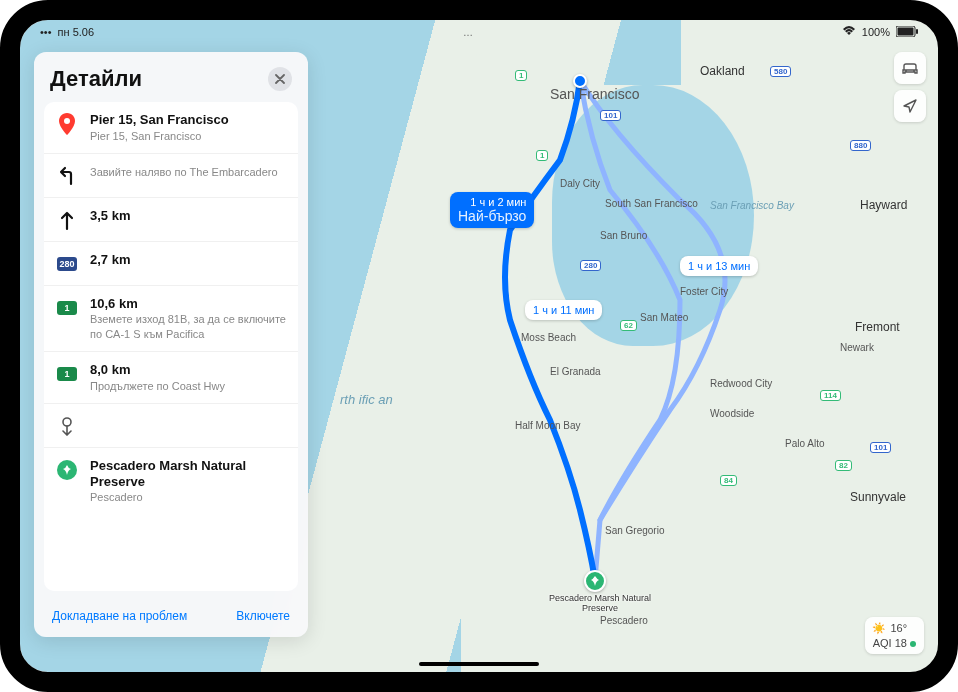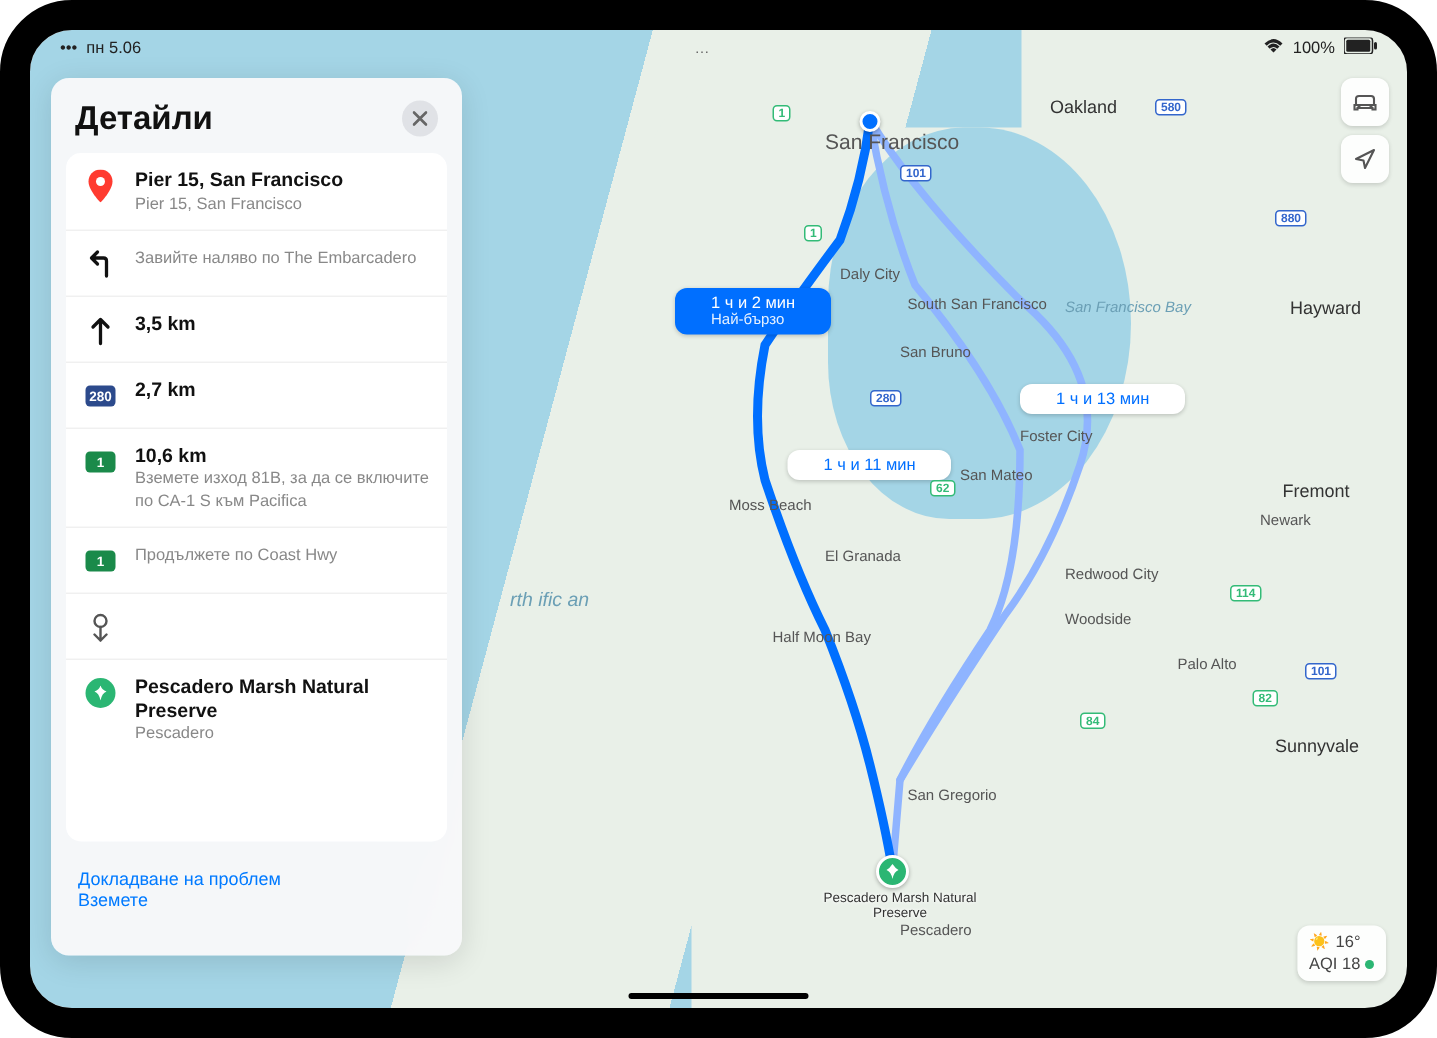"1 ч и 2 мин" .callout { padding: 4px 24px -> 4px 8px; text-align: none -> right }
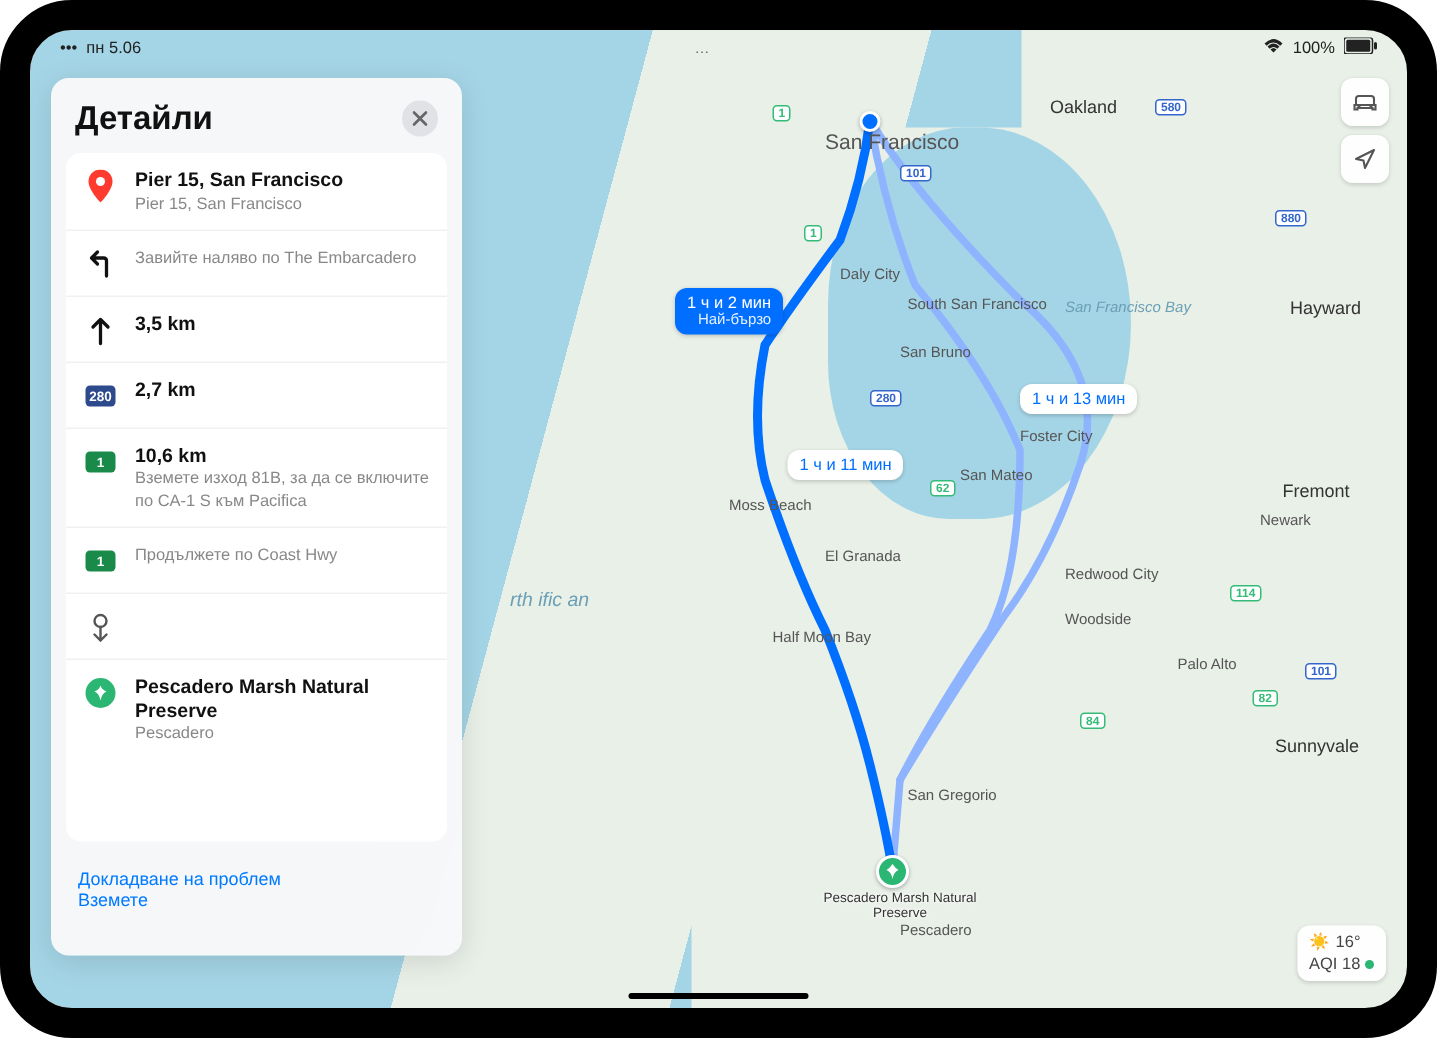"Най-бързо" .callout.primary .sub { font-size: 10px -> 14px }
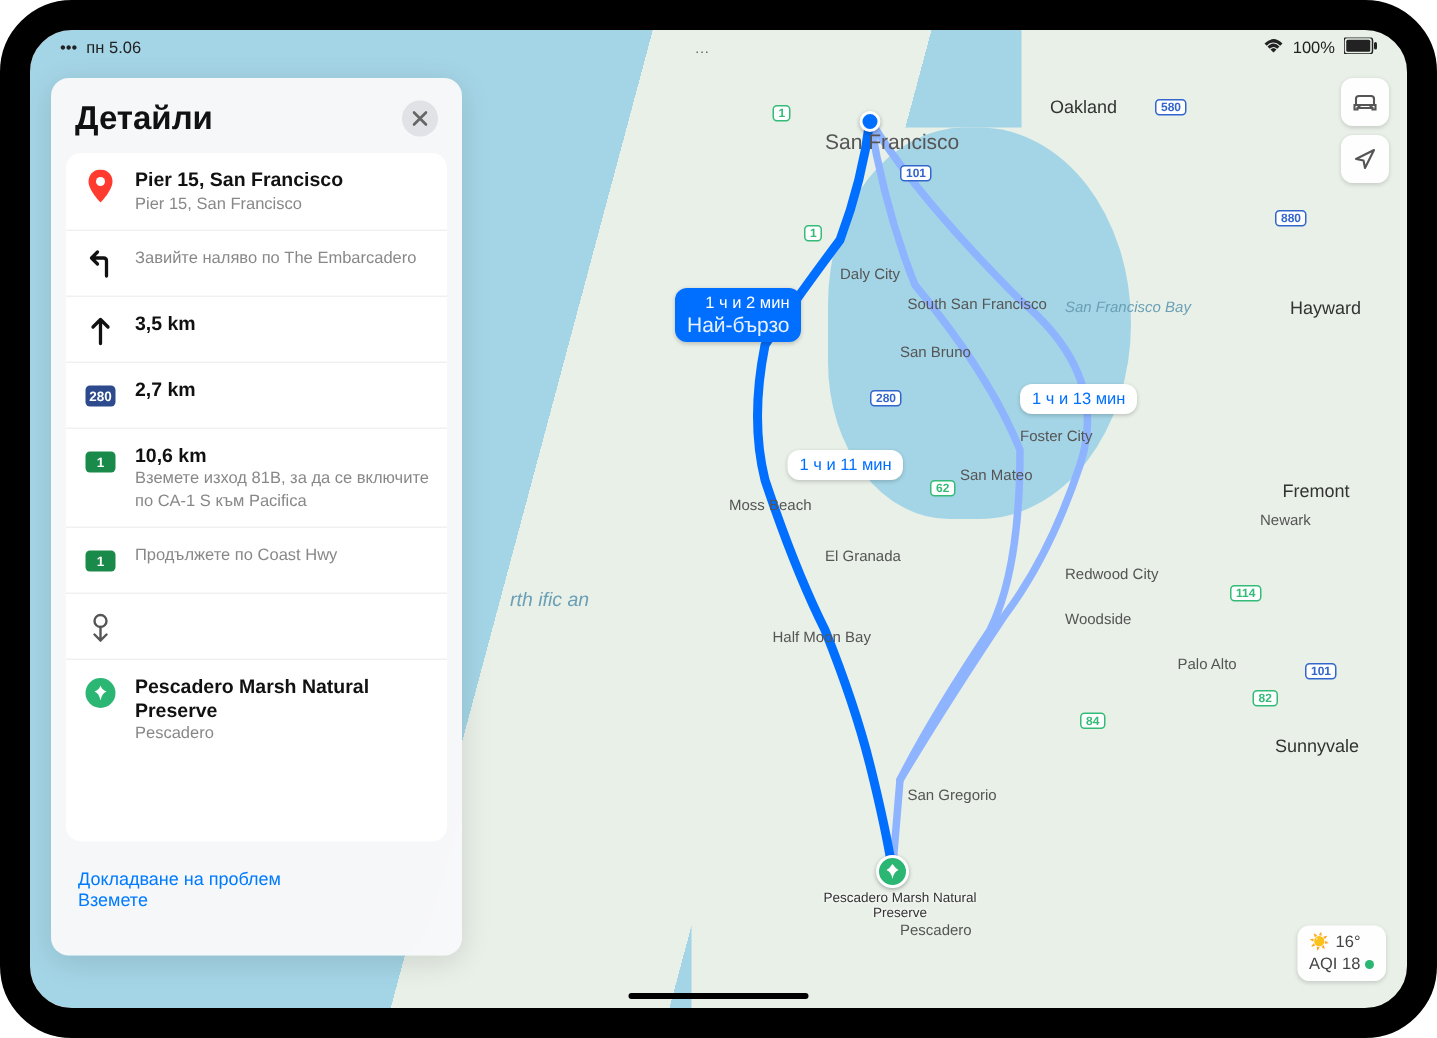"Moss Beach" div.map-label { left: 466px -> 501px }
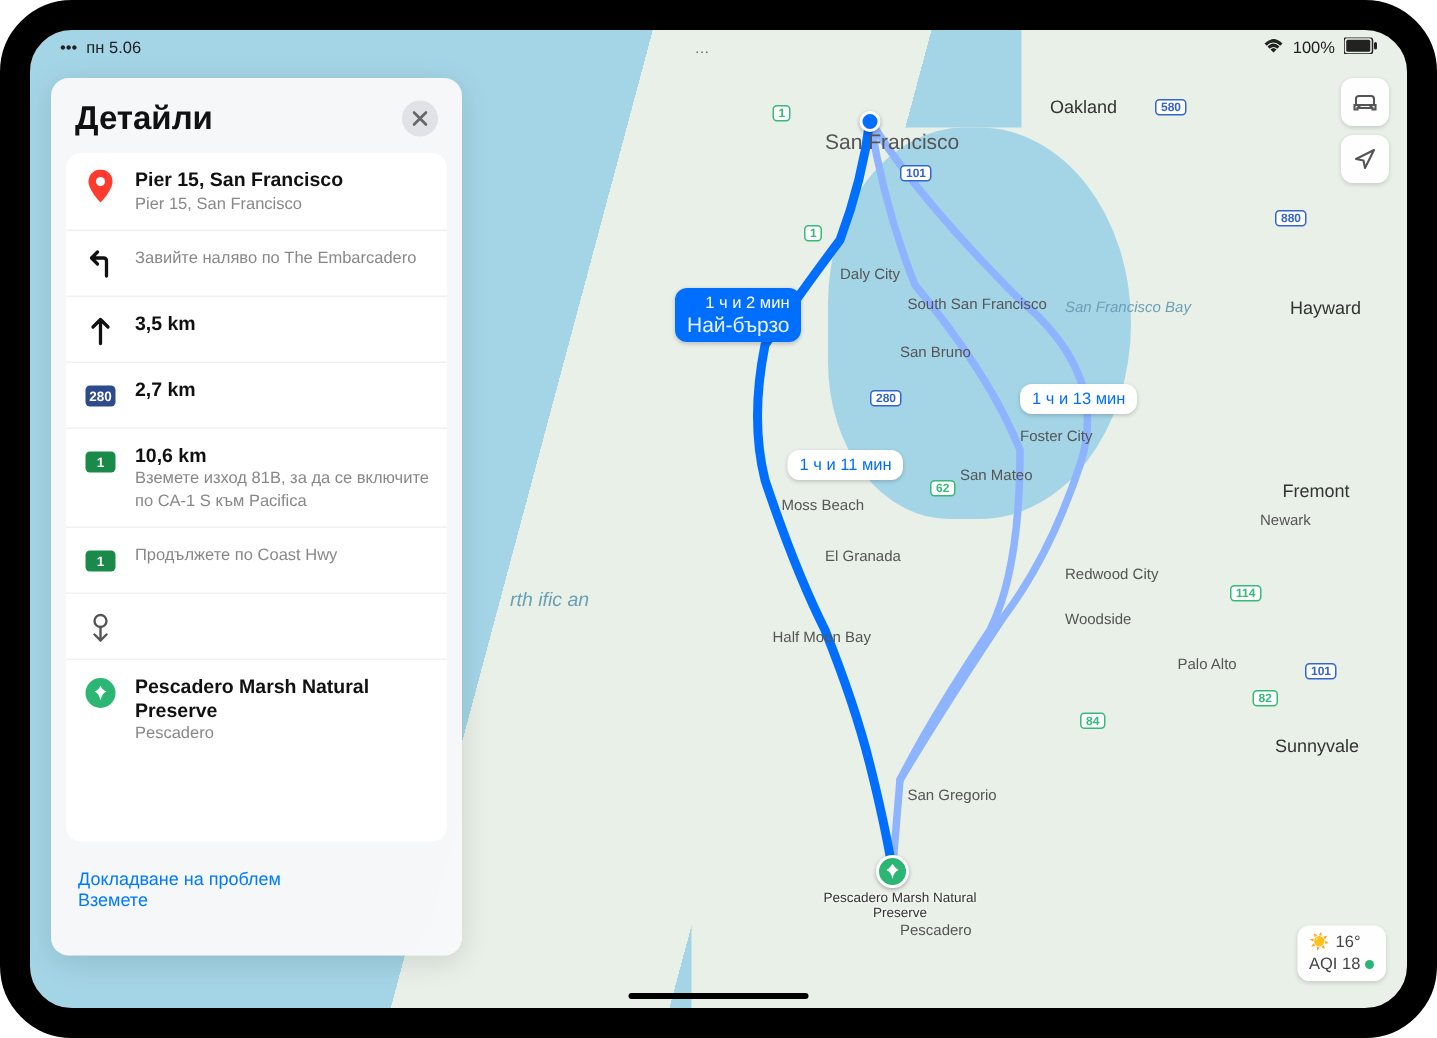"8,0 km" div.step-primary { html: none -> <div>8,0 km</div> }
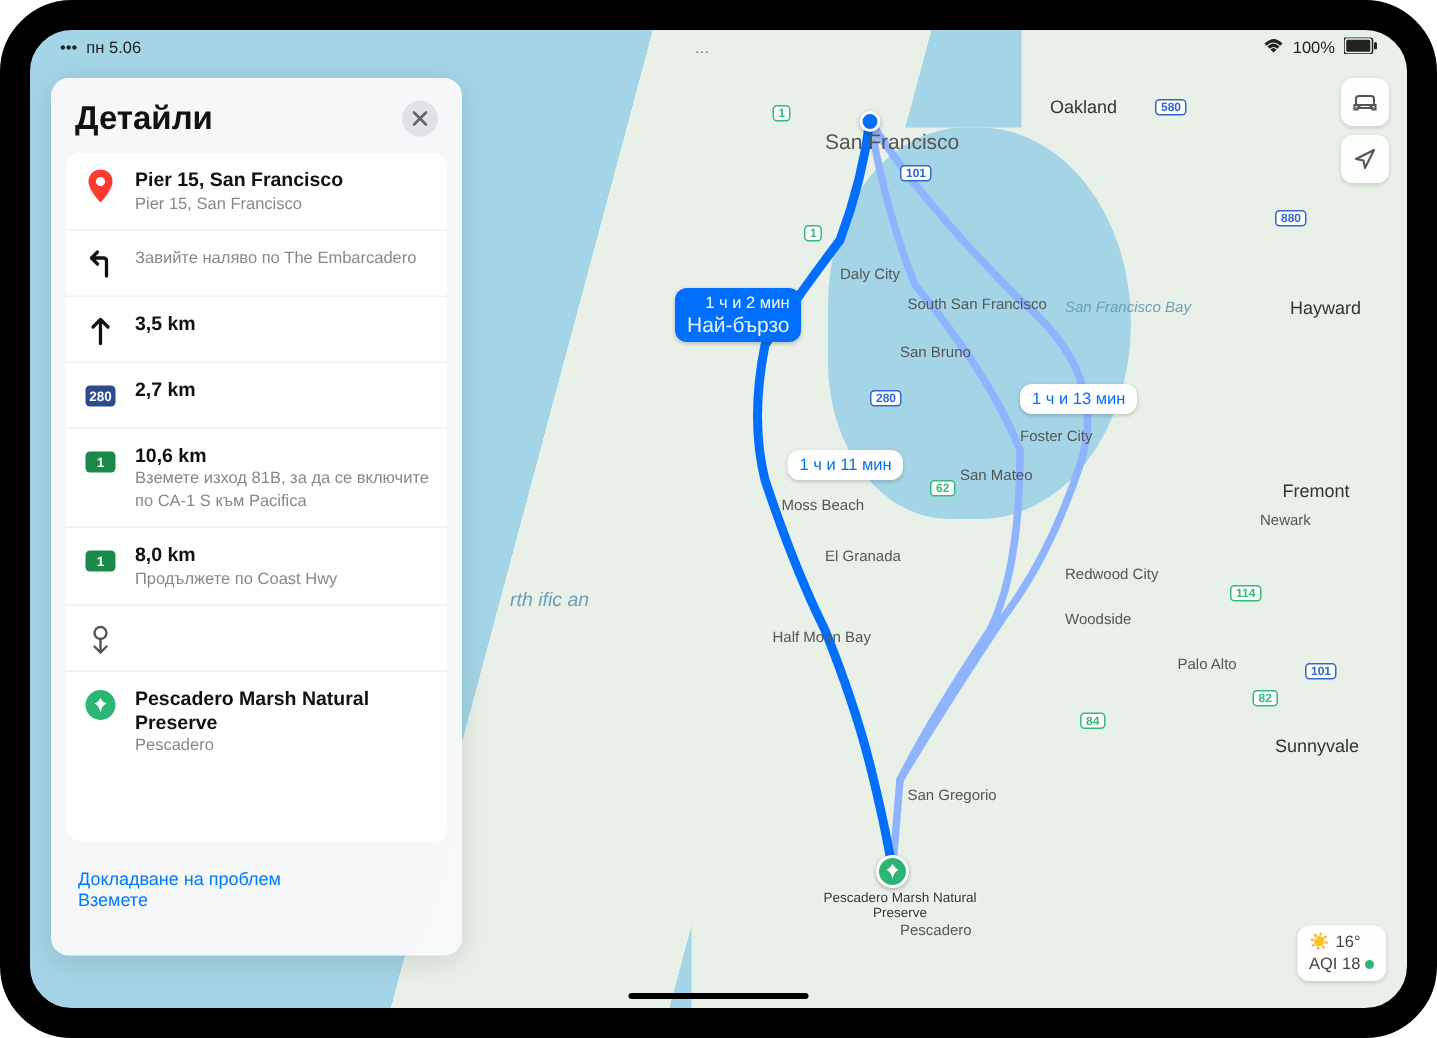"Докладване на проблем" .panel-footer { flex-direction: column -> none; padding: 10px 18px 30px -> 10px 18px 14px }
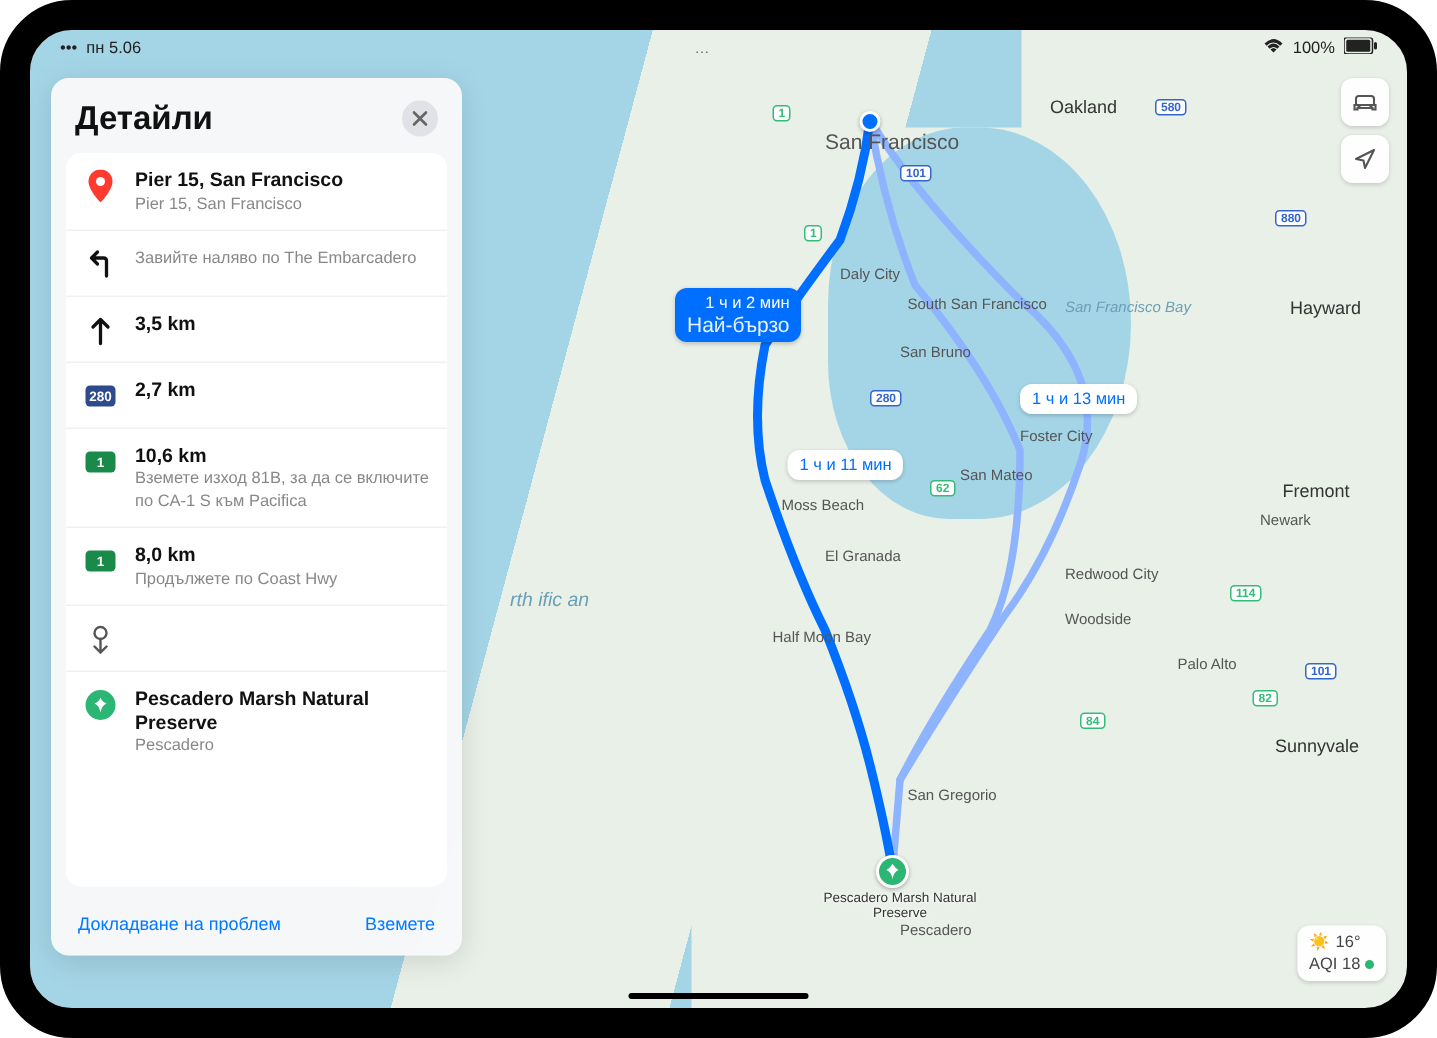"Вземете" span.link-btn { text: Вземете -> Включете }
